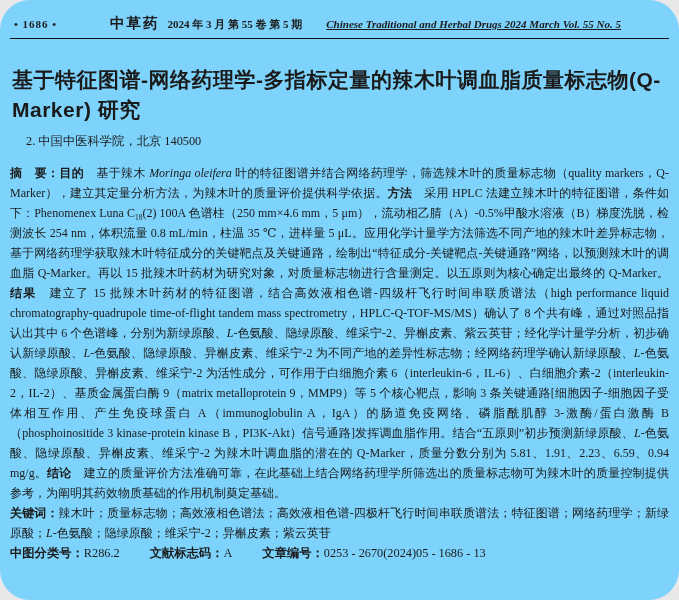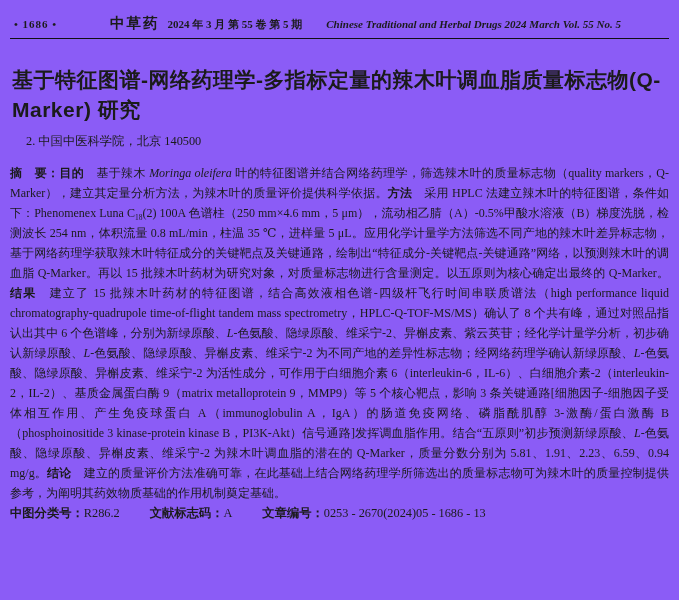"• 1686 •" .page { background: #8b5cf6 -> #7dd3fc; border-radius: none -> 30px }
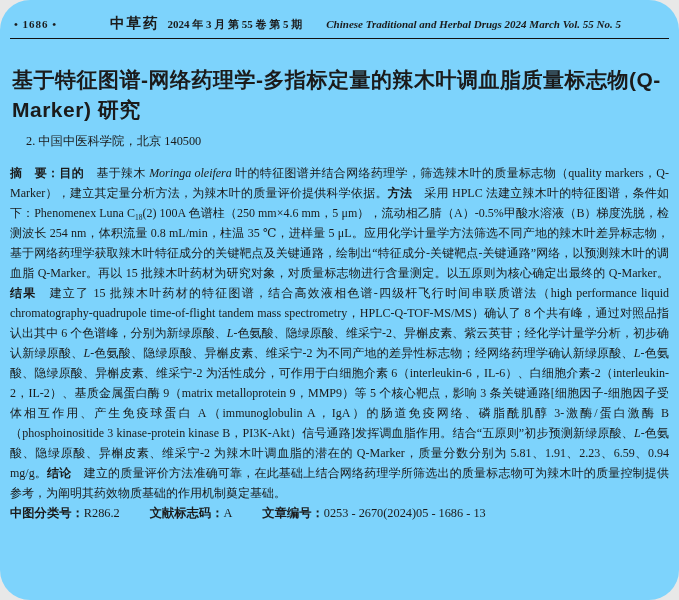"Chinese Traditional and Herbal Drugs" .journal-en { text-decoration: none -> underline }
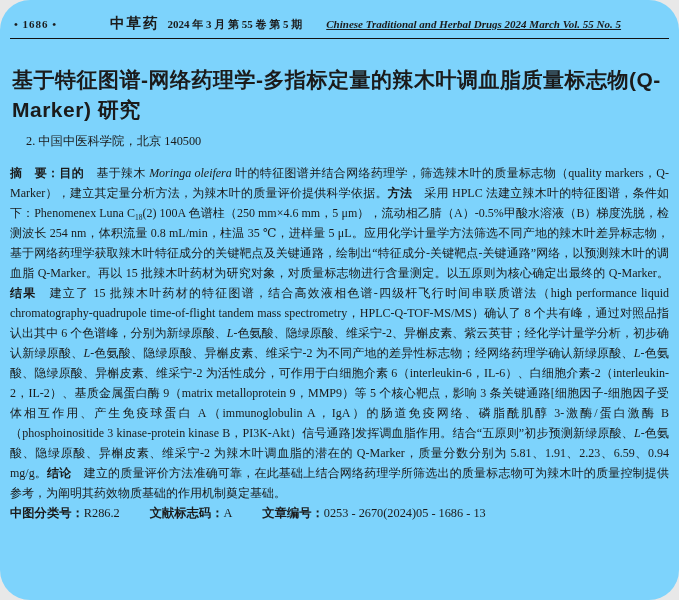"关键词：辣木叶；质量标志物；高效液相色谱法；高效液相色谱-四极杆飞行时间串联质谱" p.keywords-para { html: none -> <p><span>关键词：</span><span>辣木叶；质量标志物；高效液相色谱法；高效液相色谱-四极杆飞行时间串联质谱法；特征图谱；网络药理学；新绿原酸；</span><span>L</span><span>-色氨酸；隐绿原酸；维采宁-2；异槲皮素；紫云英苷</span></p> }
